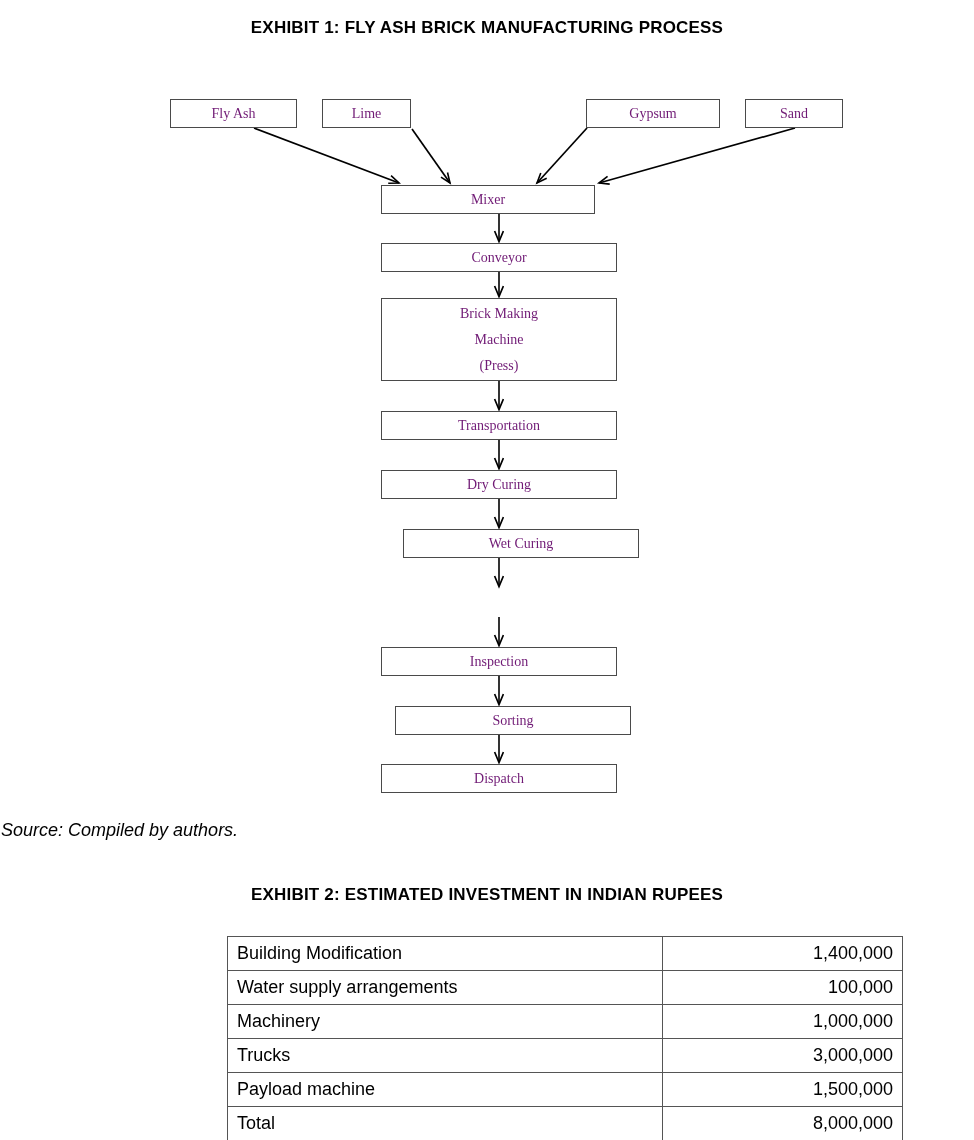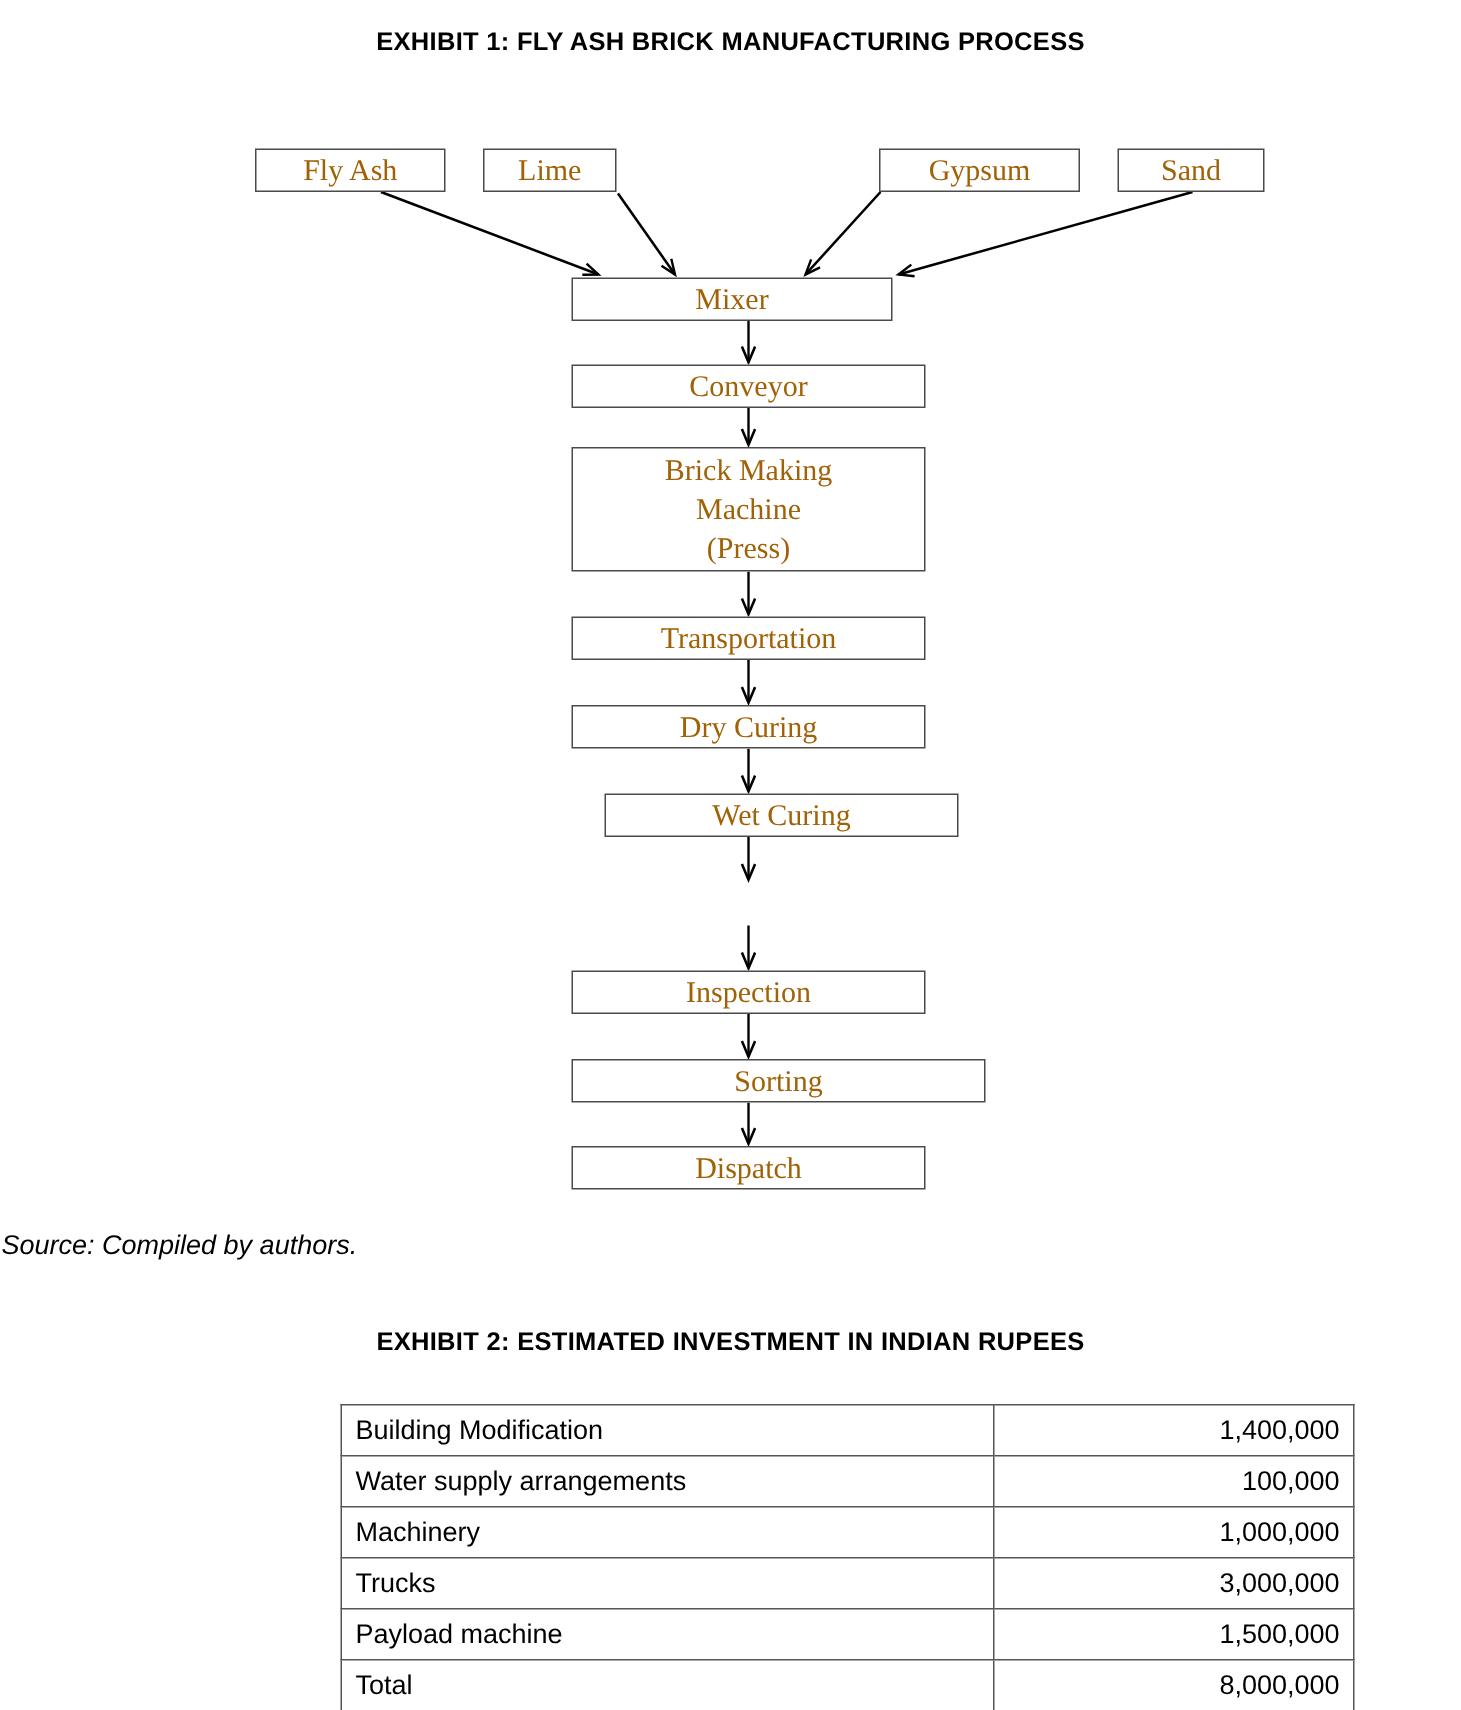"Fly Ash" .node { color: #a16207 -> #701a75; font-size: 20px -> 14px }
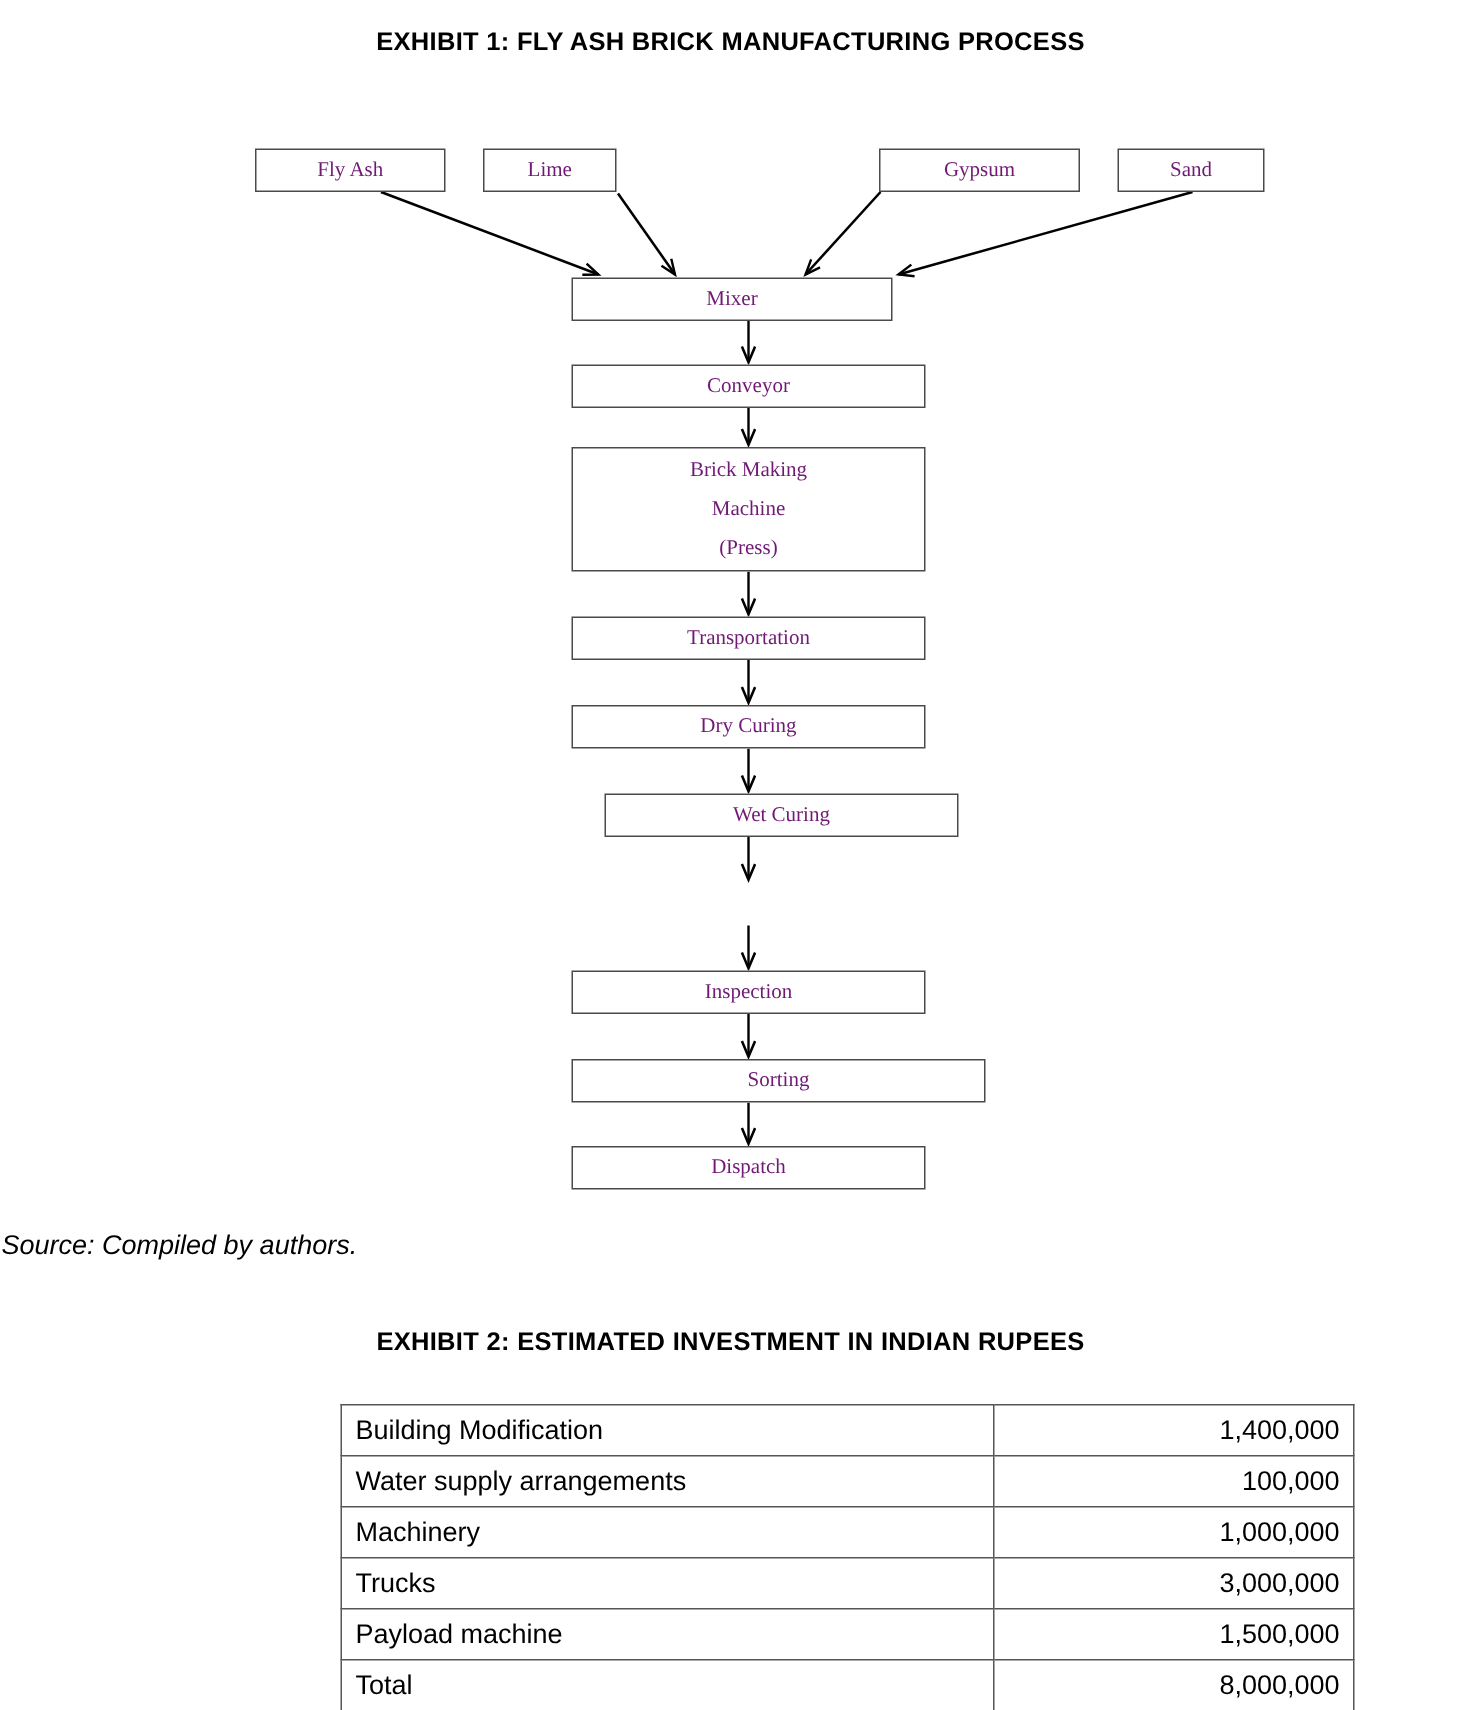"Sorting" div.node { left: 381px -> 395px; width: 276px -> 236px }
